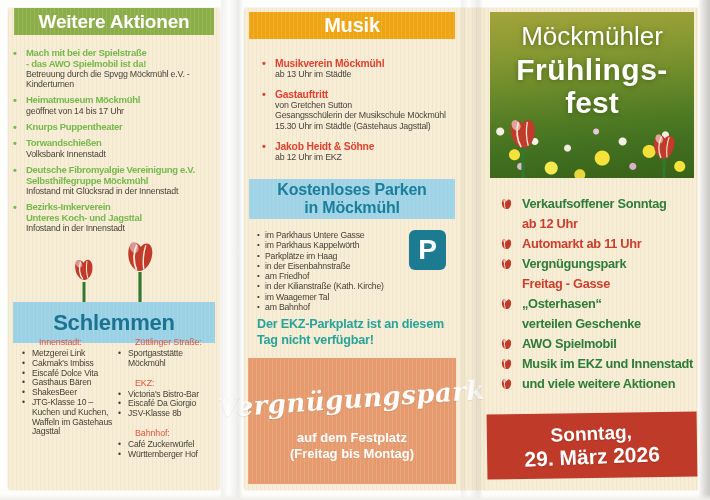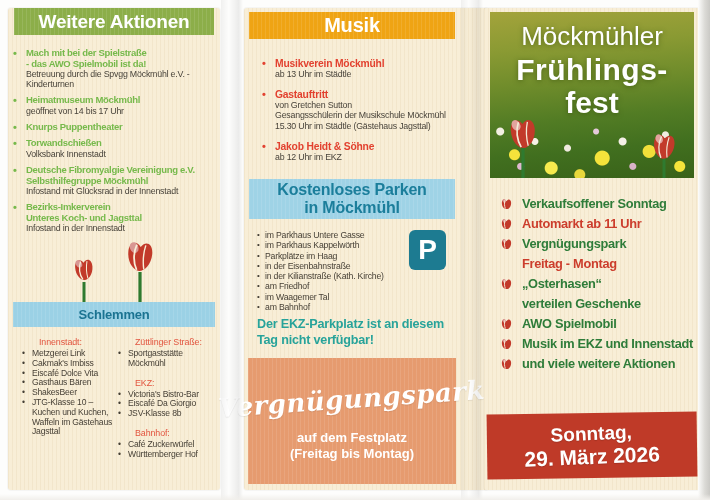"ab 12 Uhr" div.hl { html: none -> <div> <span>ab 12 Uhr</span> </div> }
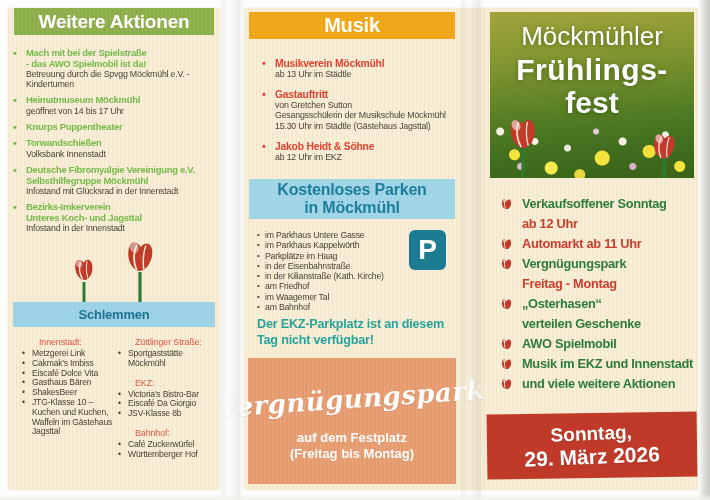"in der Kilianstraße (Kath. Kirche)" li.spot { order: before "am Friedhof" -> after "am Friedhof" }
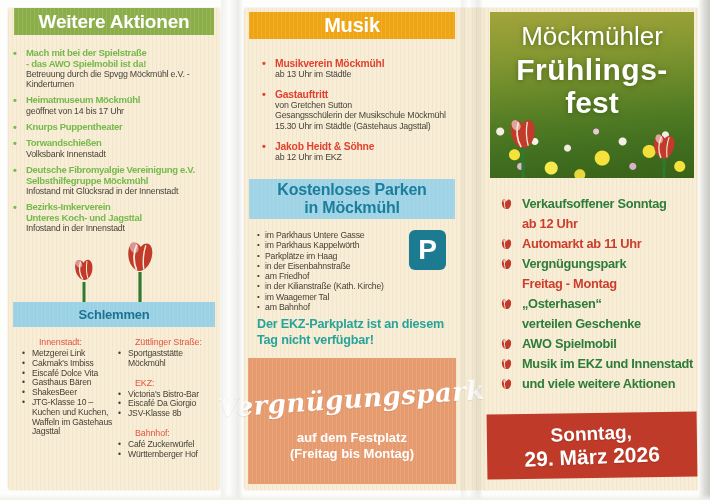"Freitag - Montag" span { text: Montag -> Gasse }
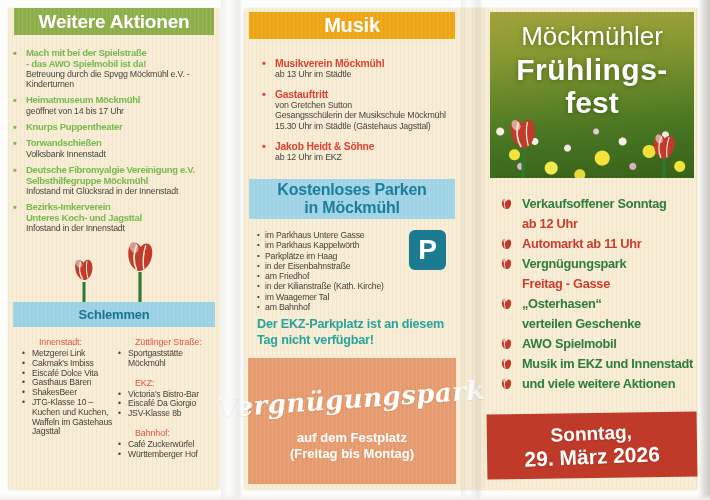"Schlemmen" .hdr-schlemmen { font-size: 13px -> 22px; height: 25px -> 41px }
